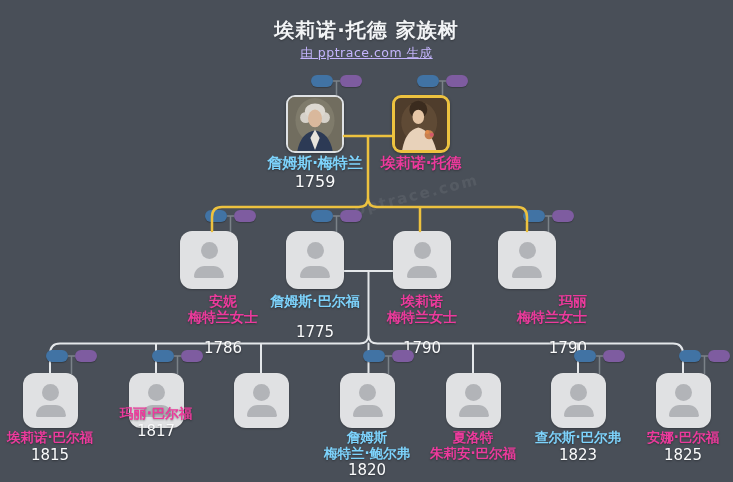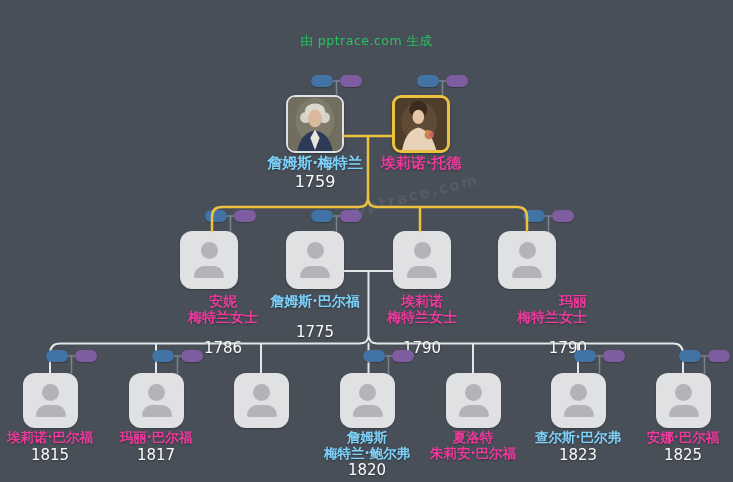"埃莉诺·托德 家族树" h1 { html: none -> <h1>埃莉诺·托德 家族树</h1> }
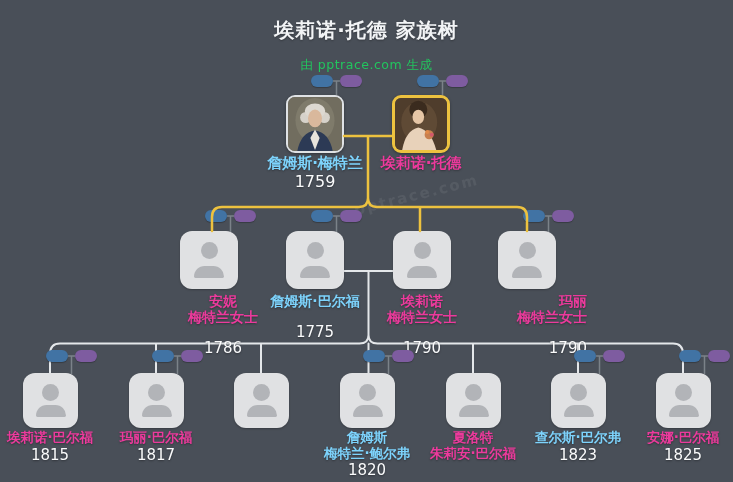"由 pptrace.com 生成" .hdr .sub { color: #22c55e -> #c4b5fd; margin-top: 15px -> 3px; text-decoration: none -> underline }
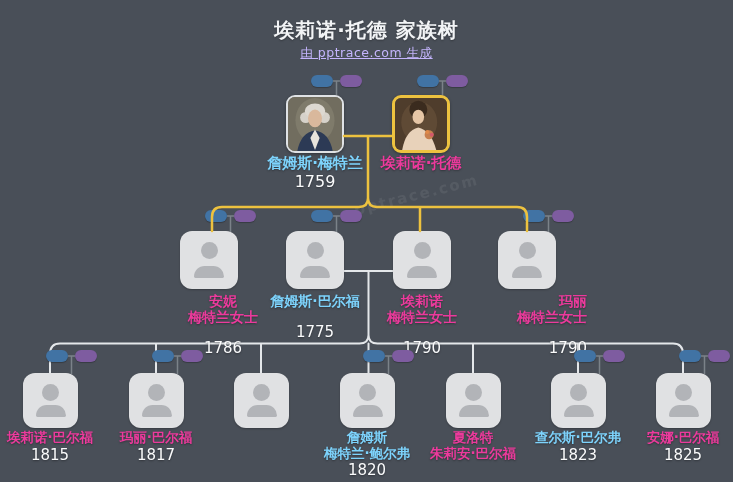"玛丽·巴尔福" div.plabel { top: 430px -> 406px }
